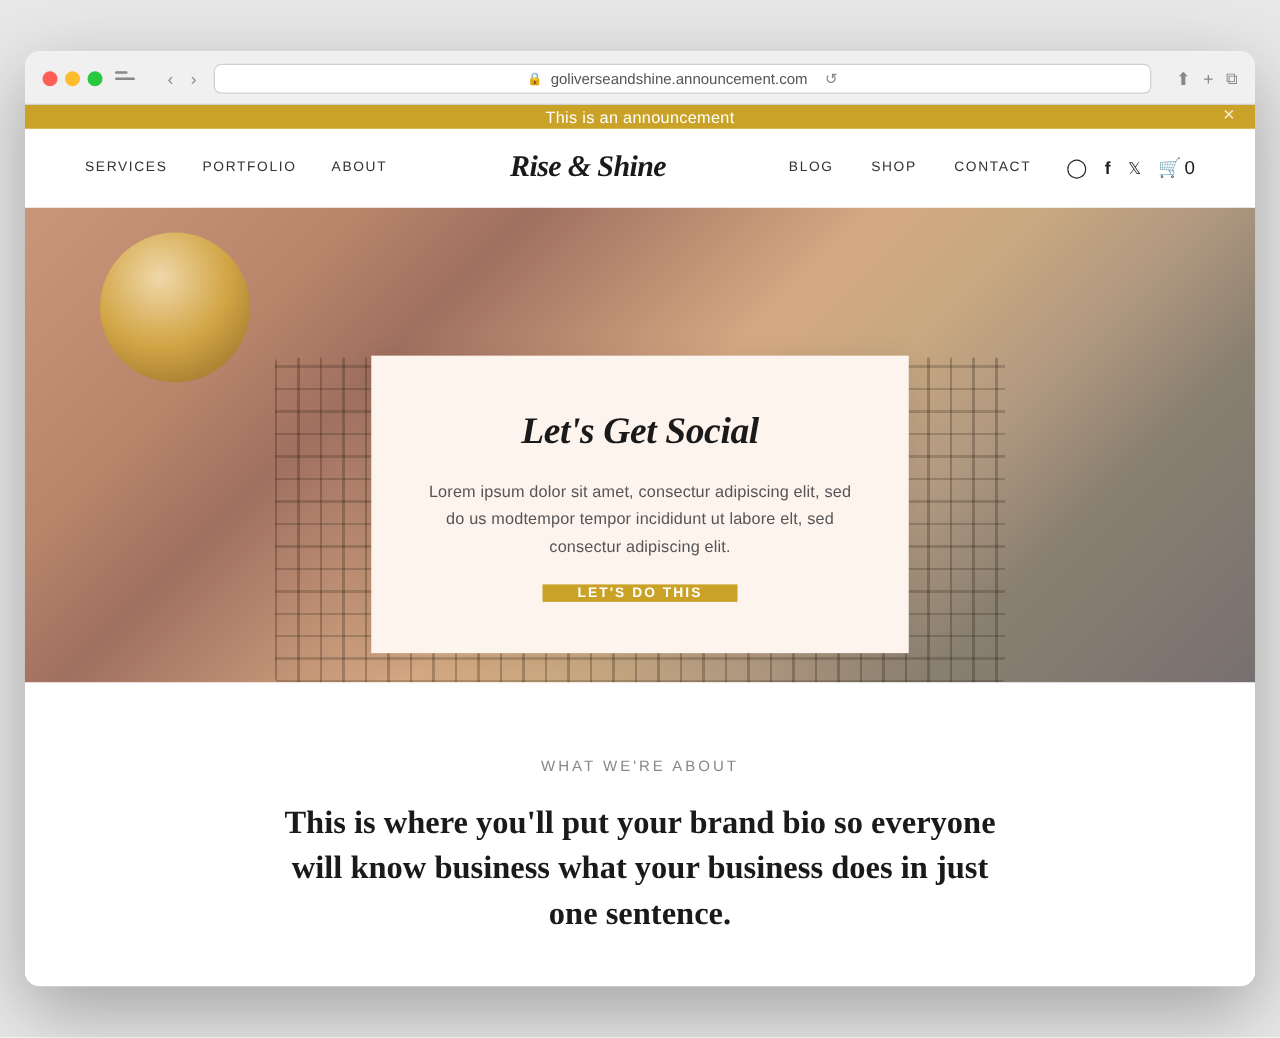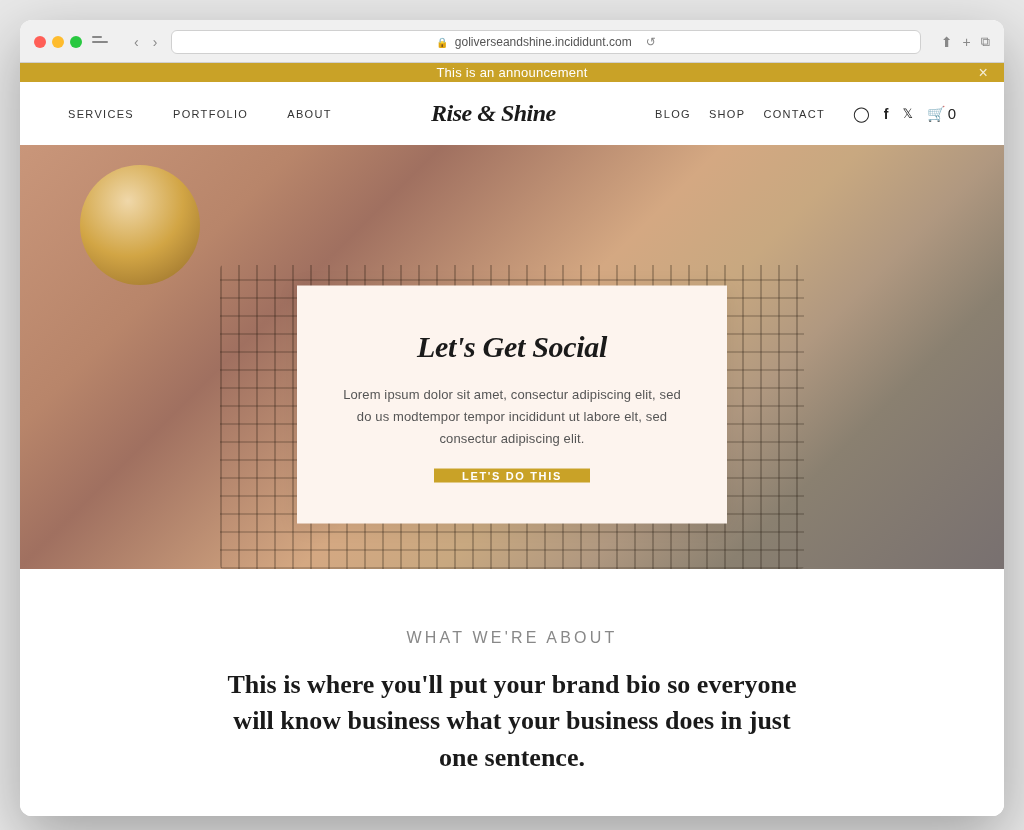"goliverseandshine.incididunt.com" span { text: goliverseandshine.incididunt.com -> goliverseandshine.announcement.com }
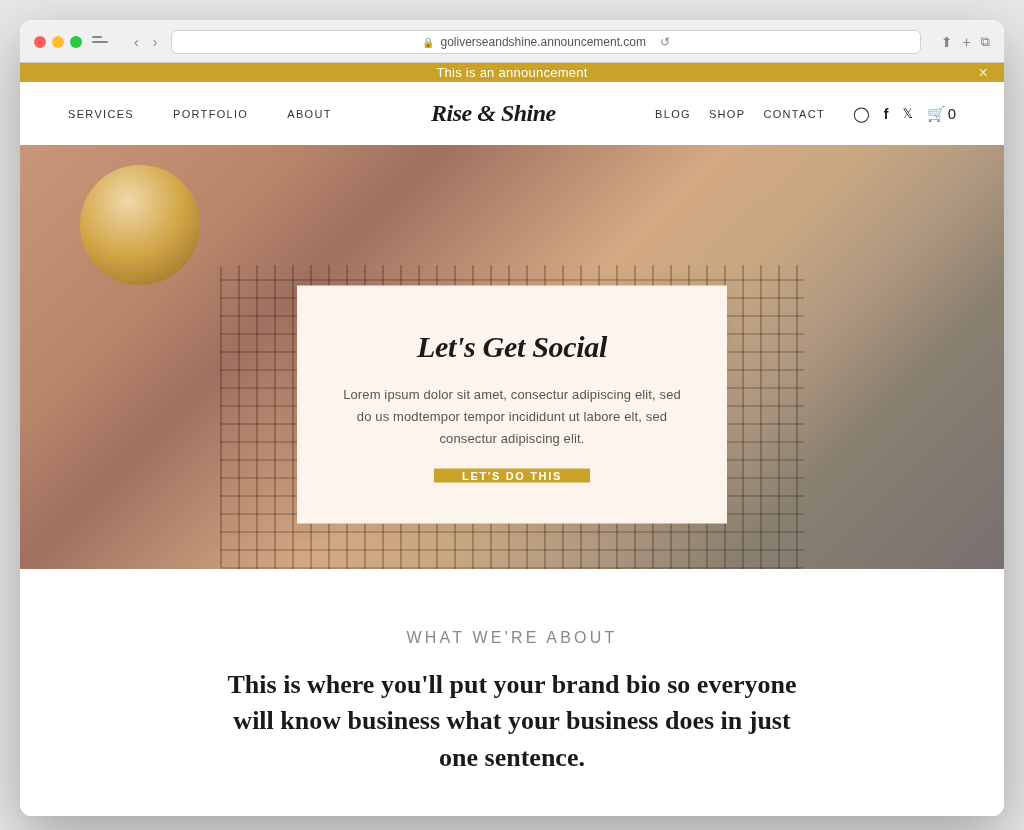"SERVICES" .nav-left { gap: 39px -> 28px }
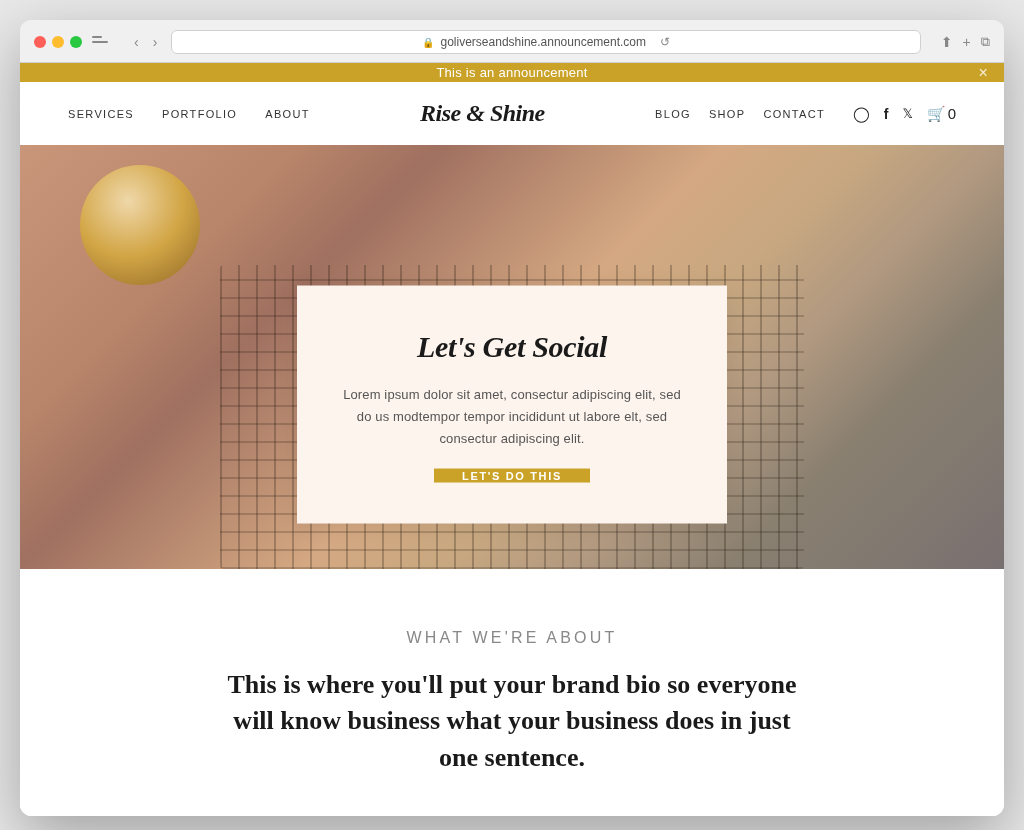"BLOG" .nav-right { gap: 18px -> 30px }
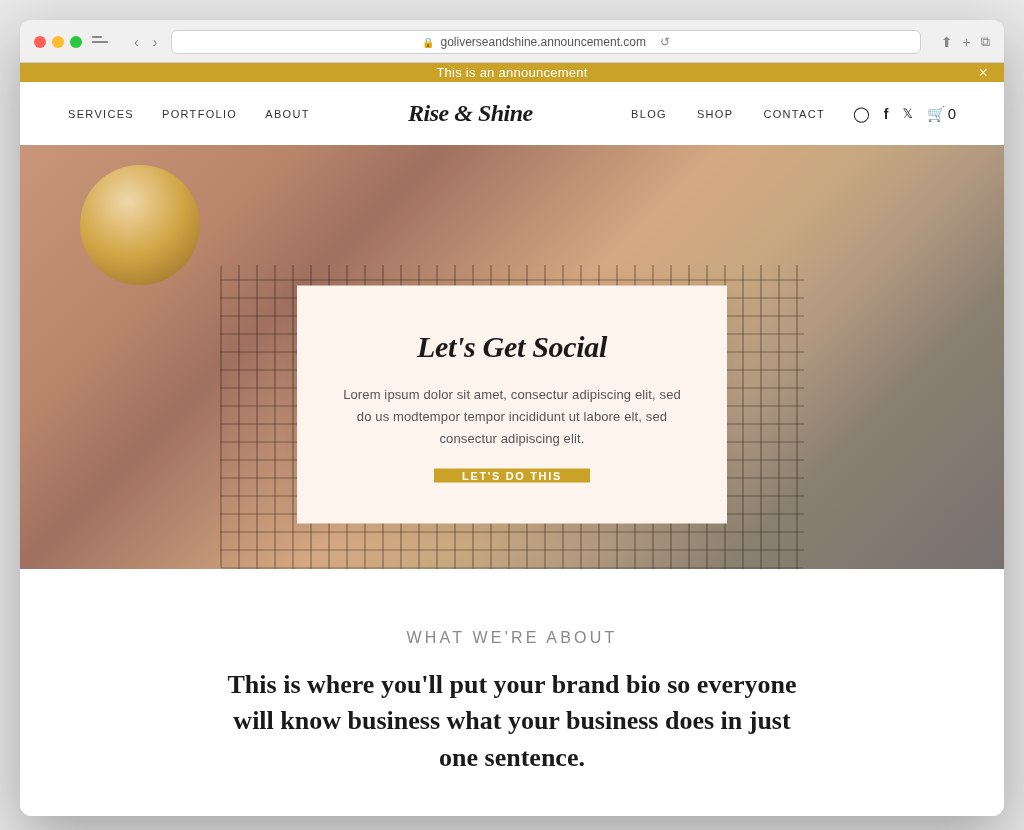"Let's Get Social" .hero { height: 424px -> 380px }
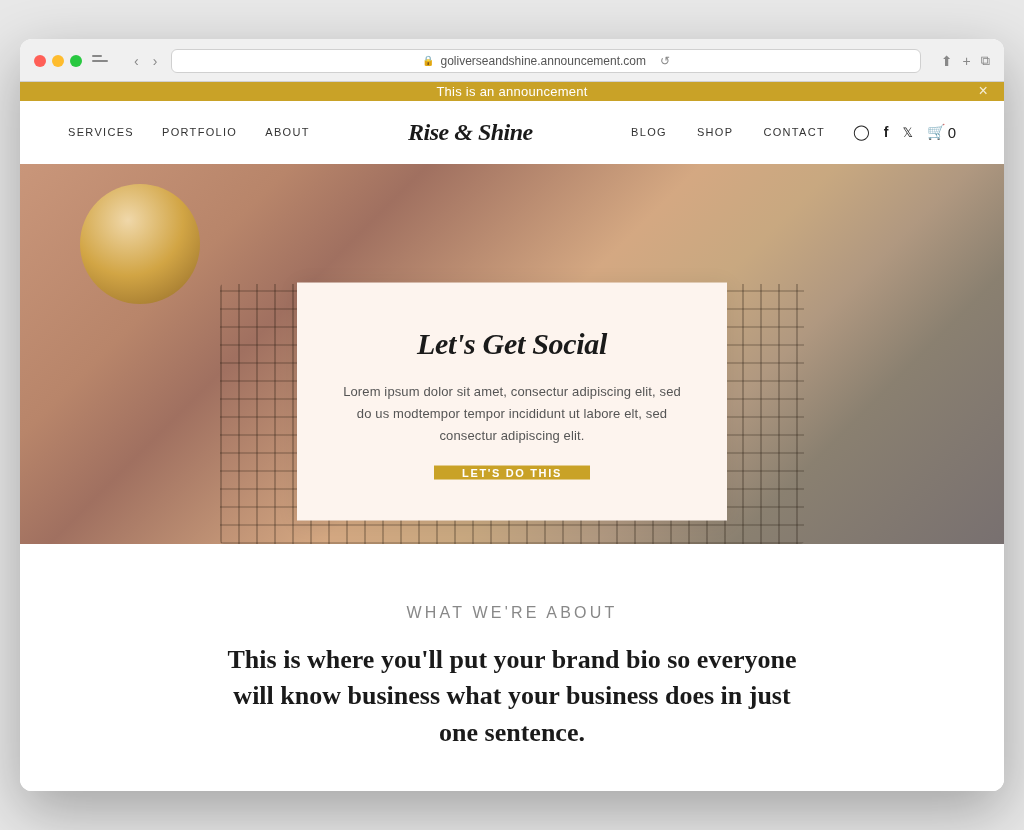"WHAT WE'RE ABOUT" .about-label { font-size: 16px -> 12px }
